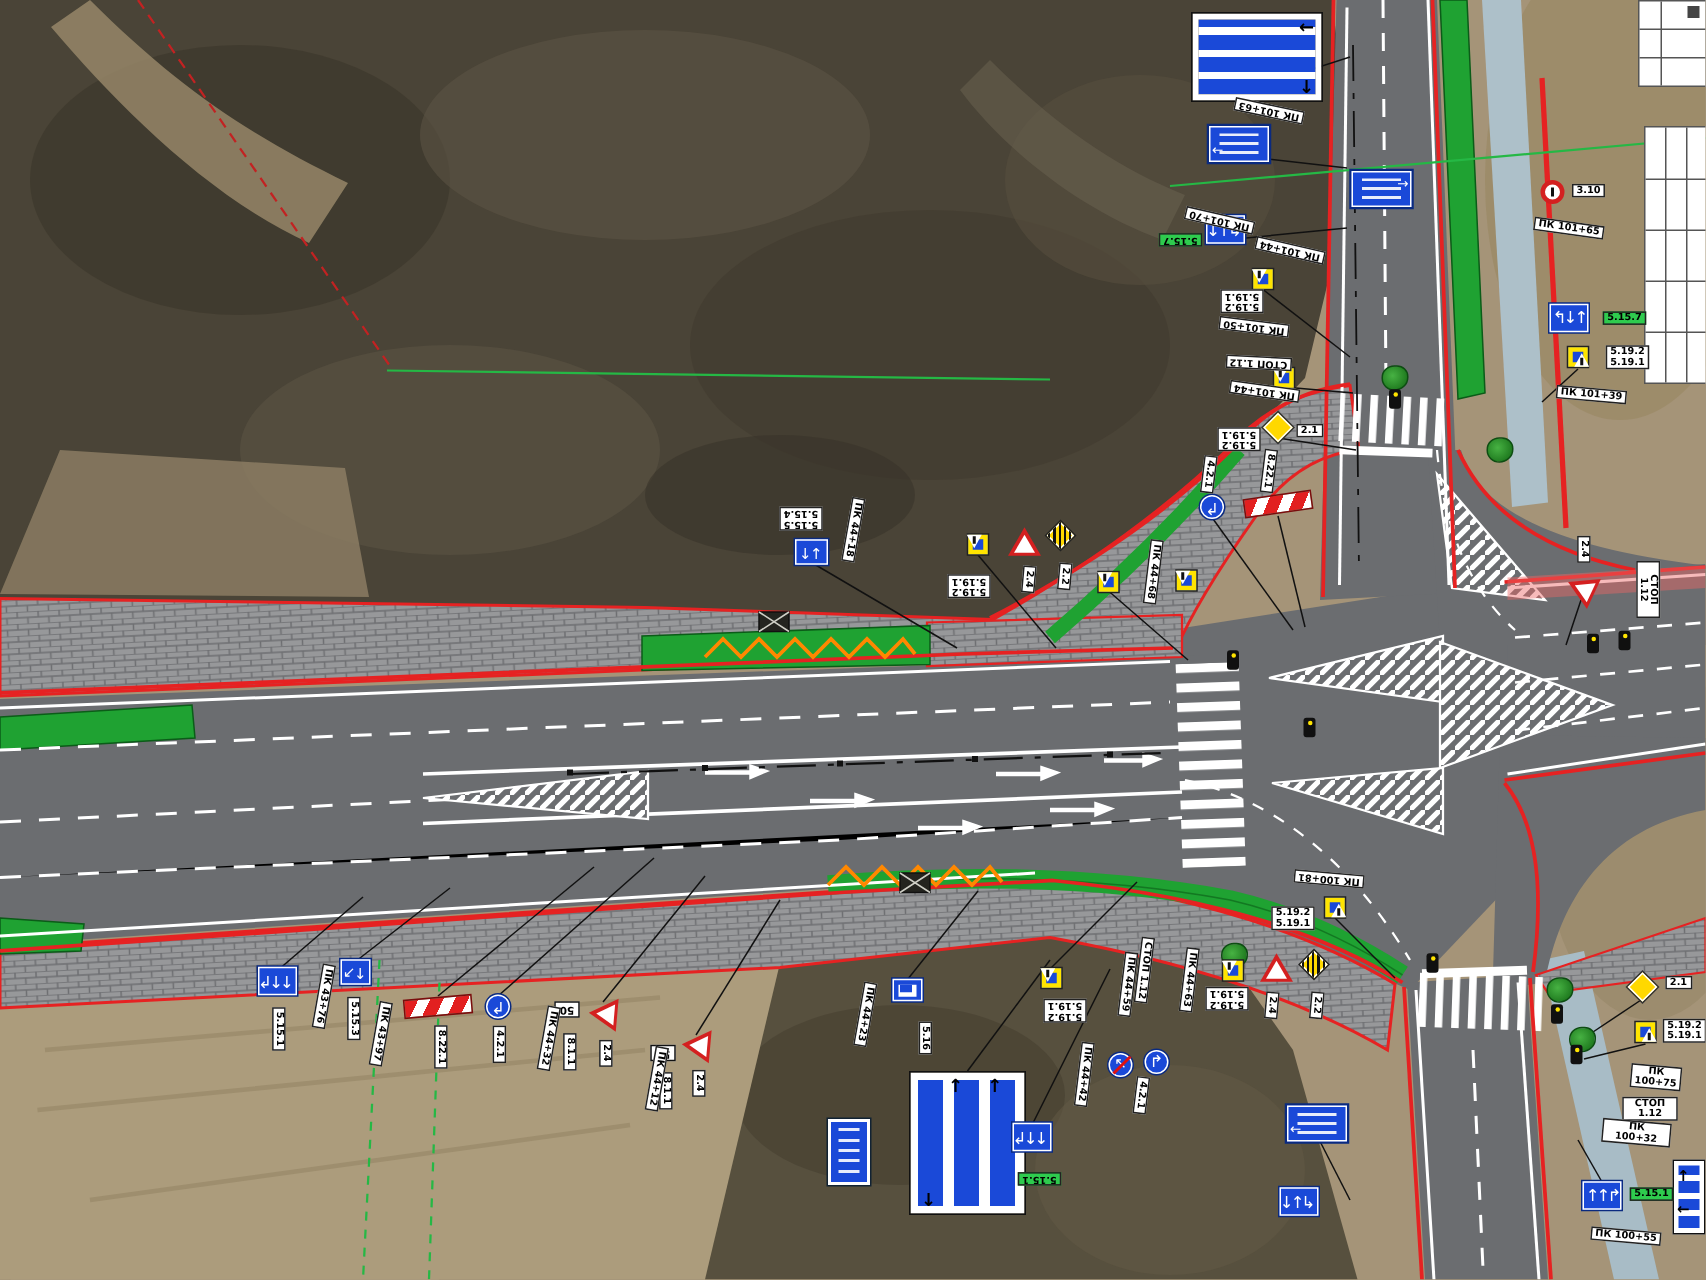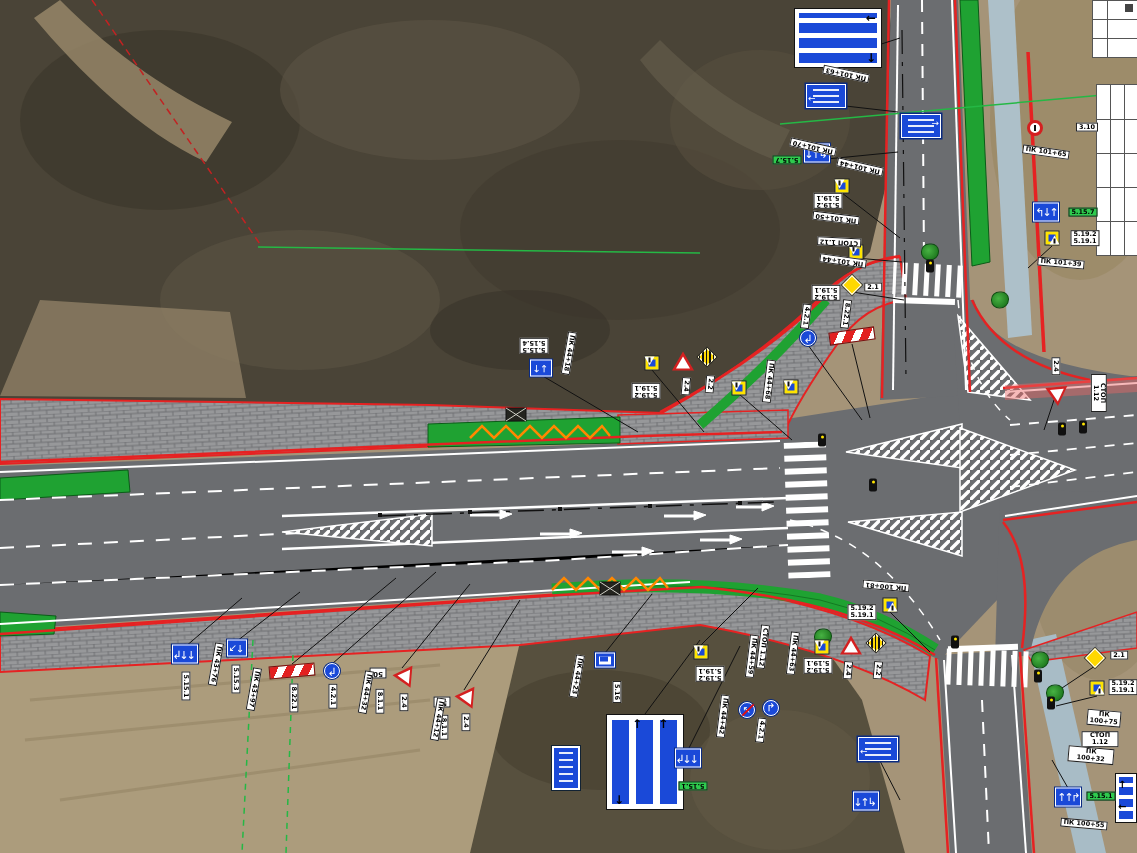"3.10" div.chip { margin-left: 28px -> none }
